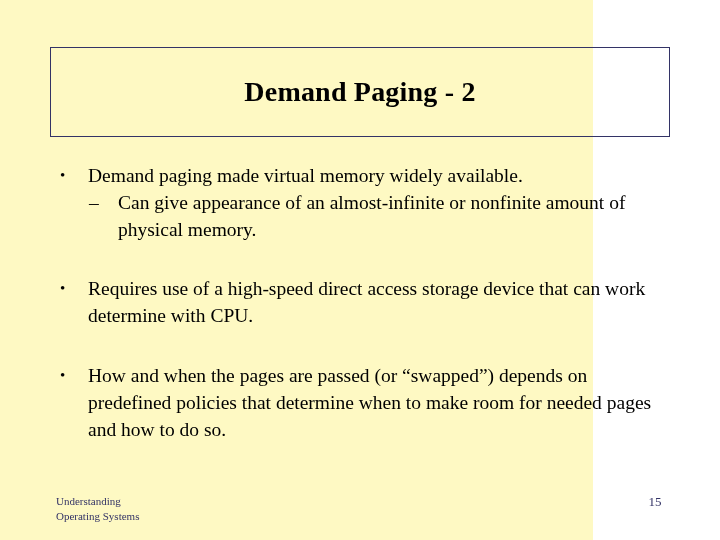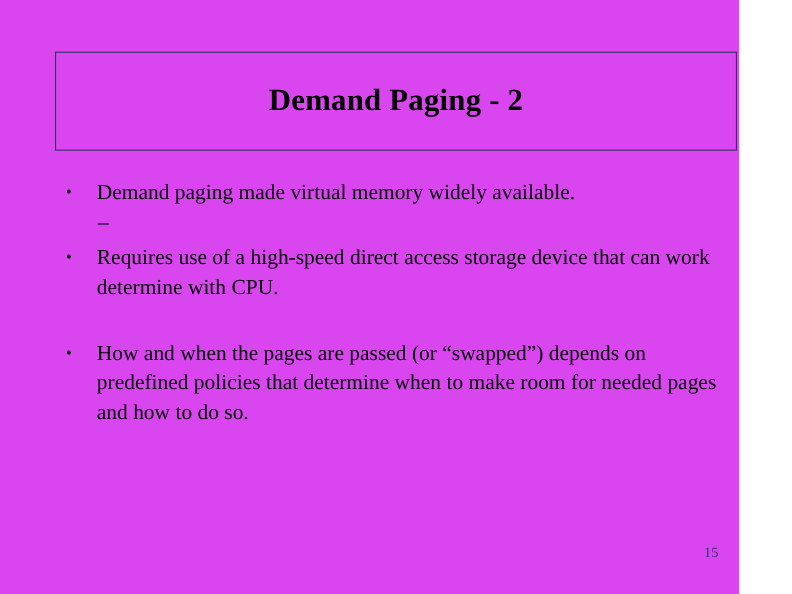"Demand Paging - 2" .slide { background: #d946ef -> #fef9c3; width: 672px -> 593px }
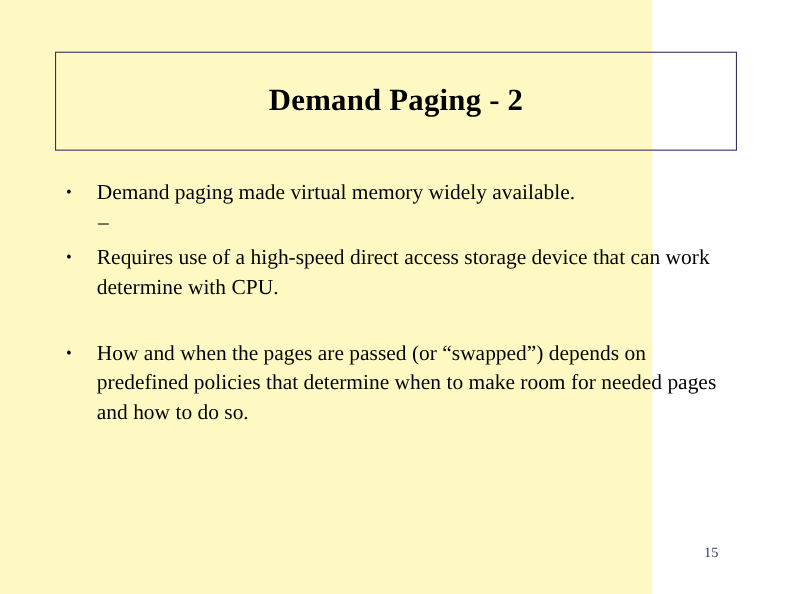"Can give appearance of an" span.text-span { html: none -> <span>Can give appearance of an almost-infinite or nonfinite amount of physical memory.</span> }
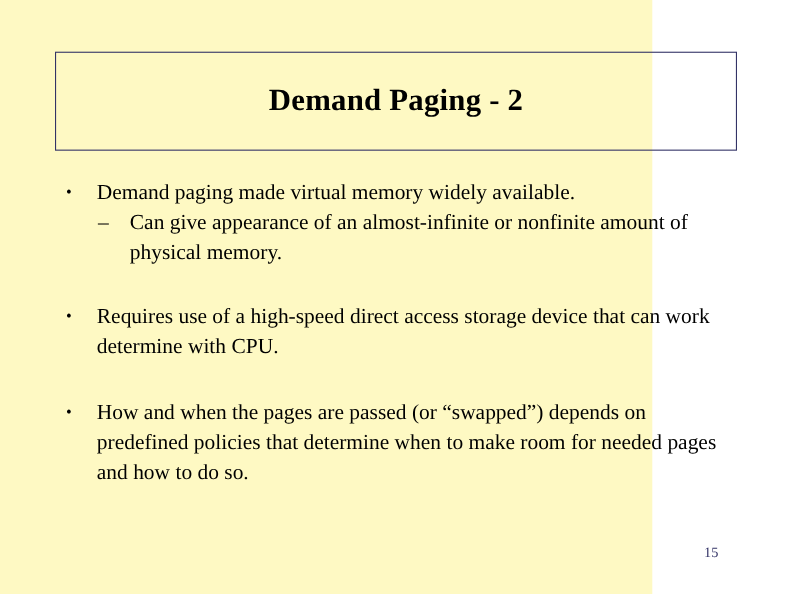"Understanding" div.footer-left { html: none -> <div> <div>Understanding</div> <div>Operating Systems</div> </div> }
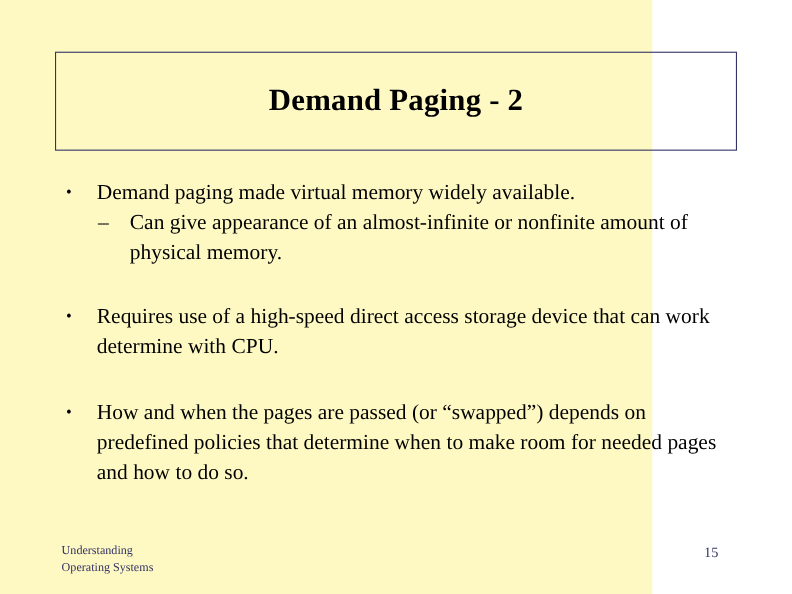"15" .footer-page { text-align: none -> center }
